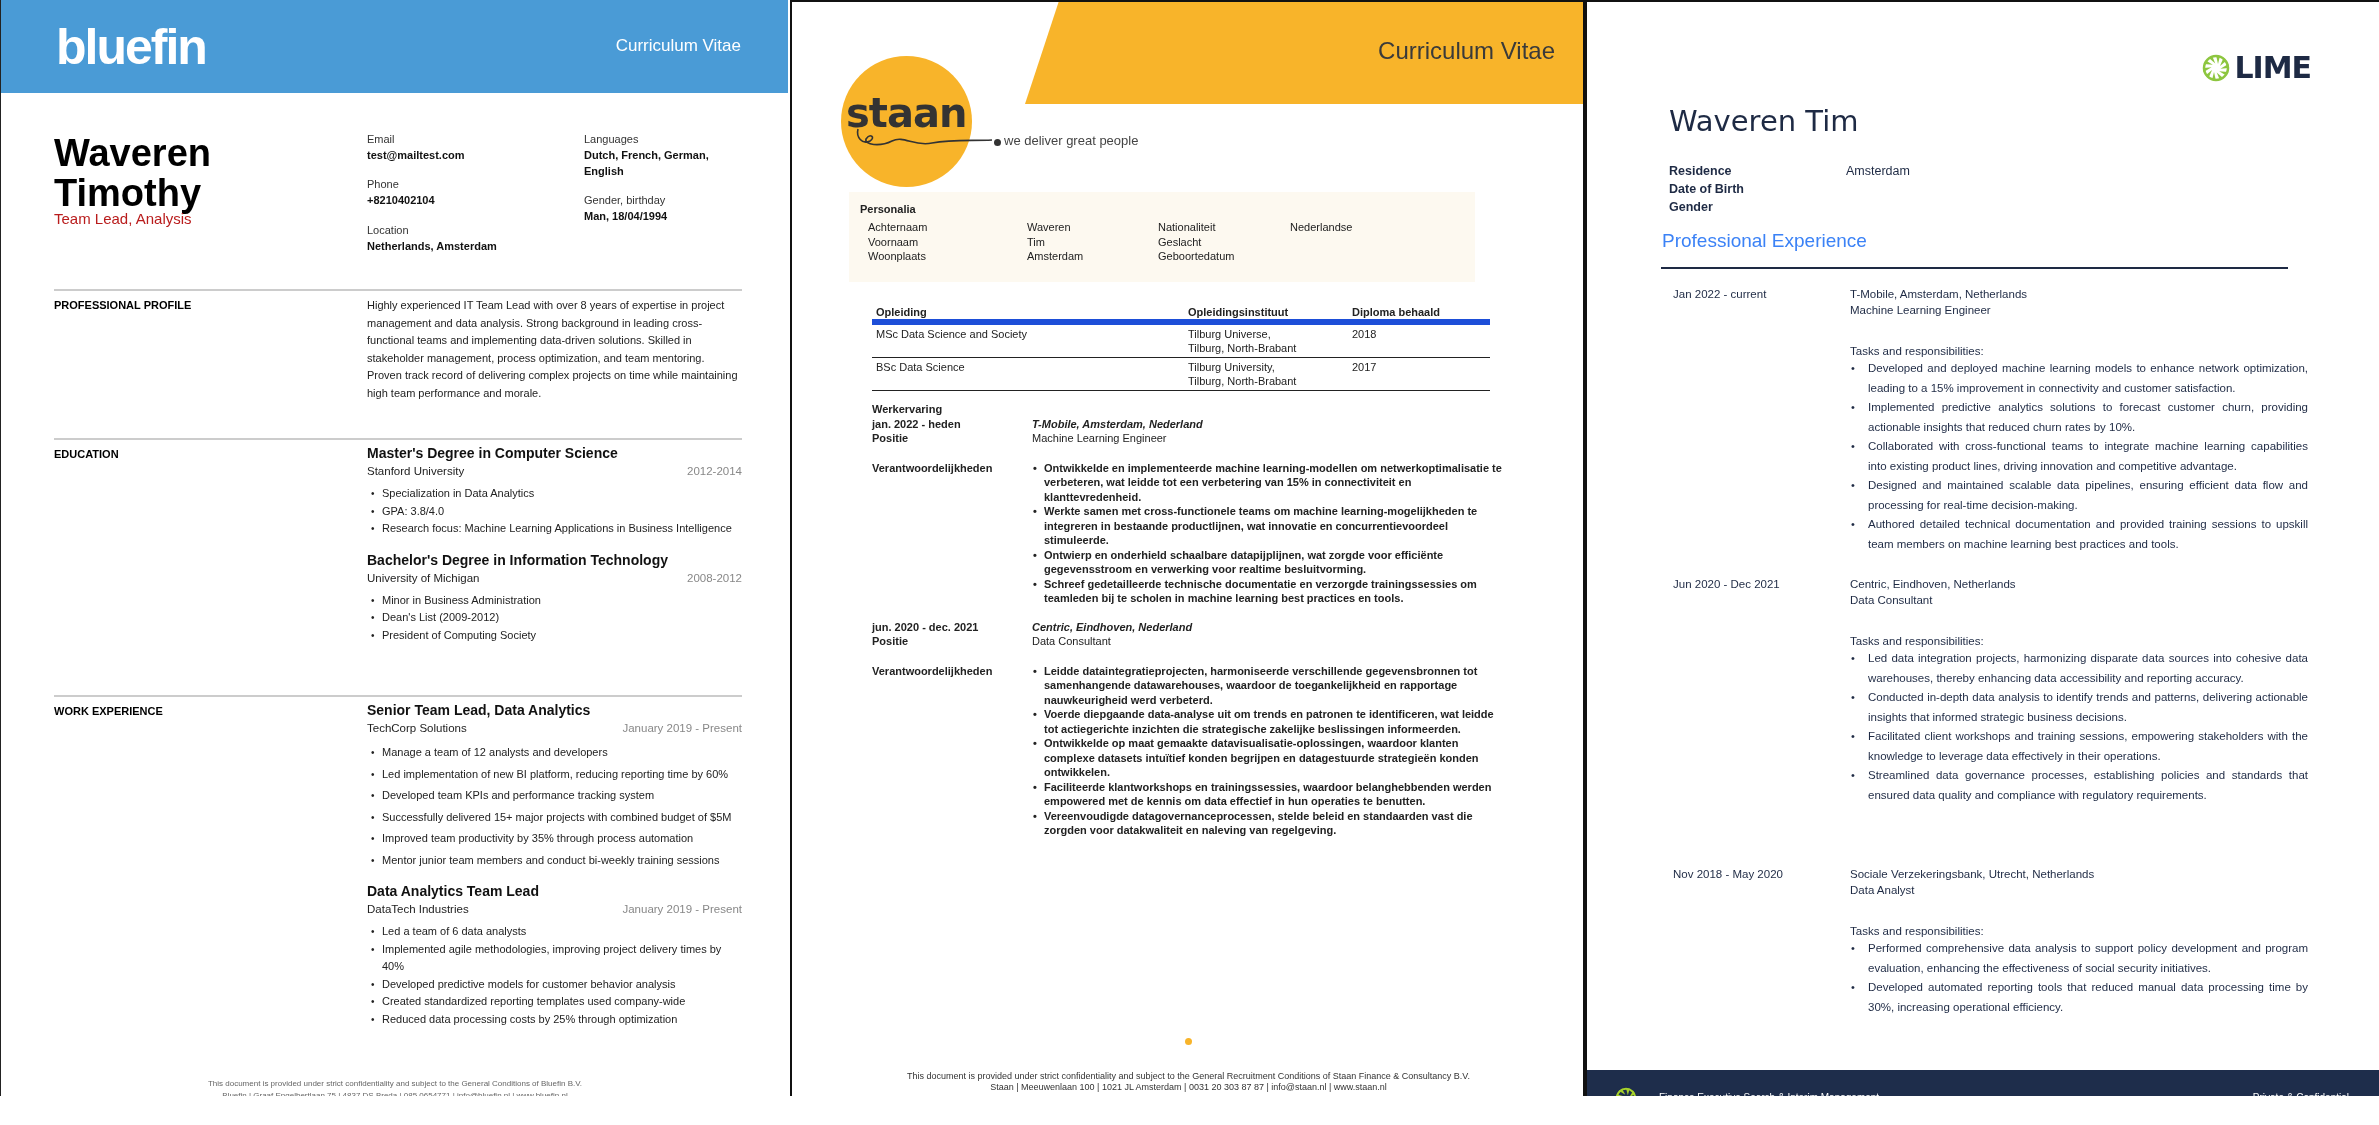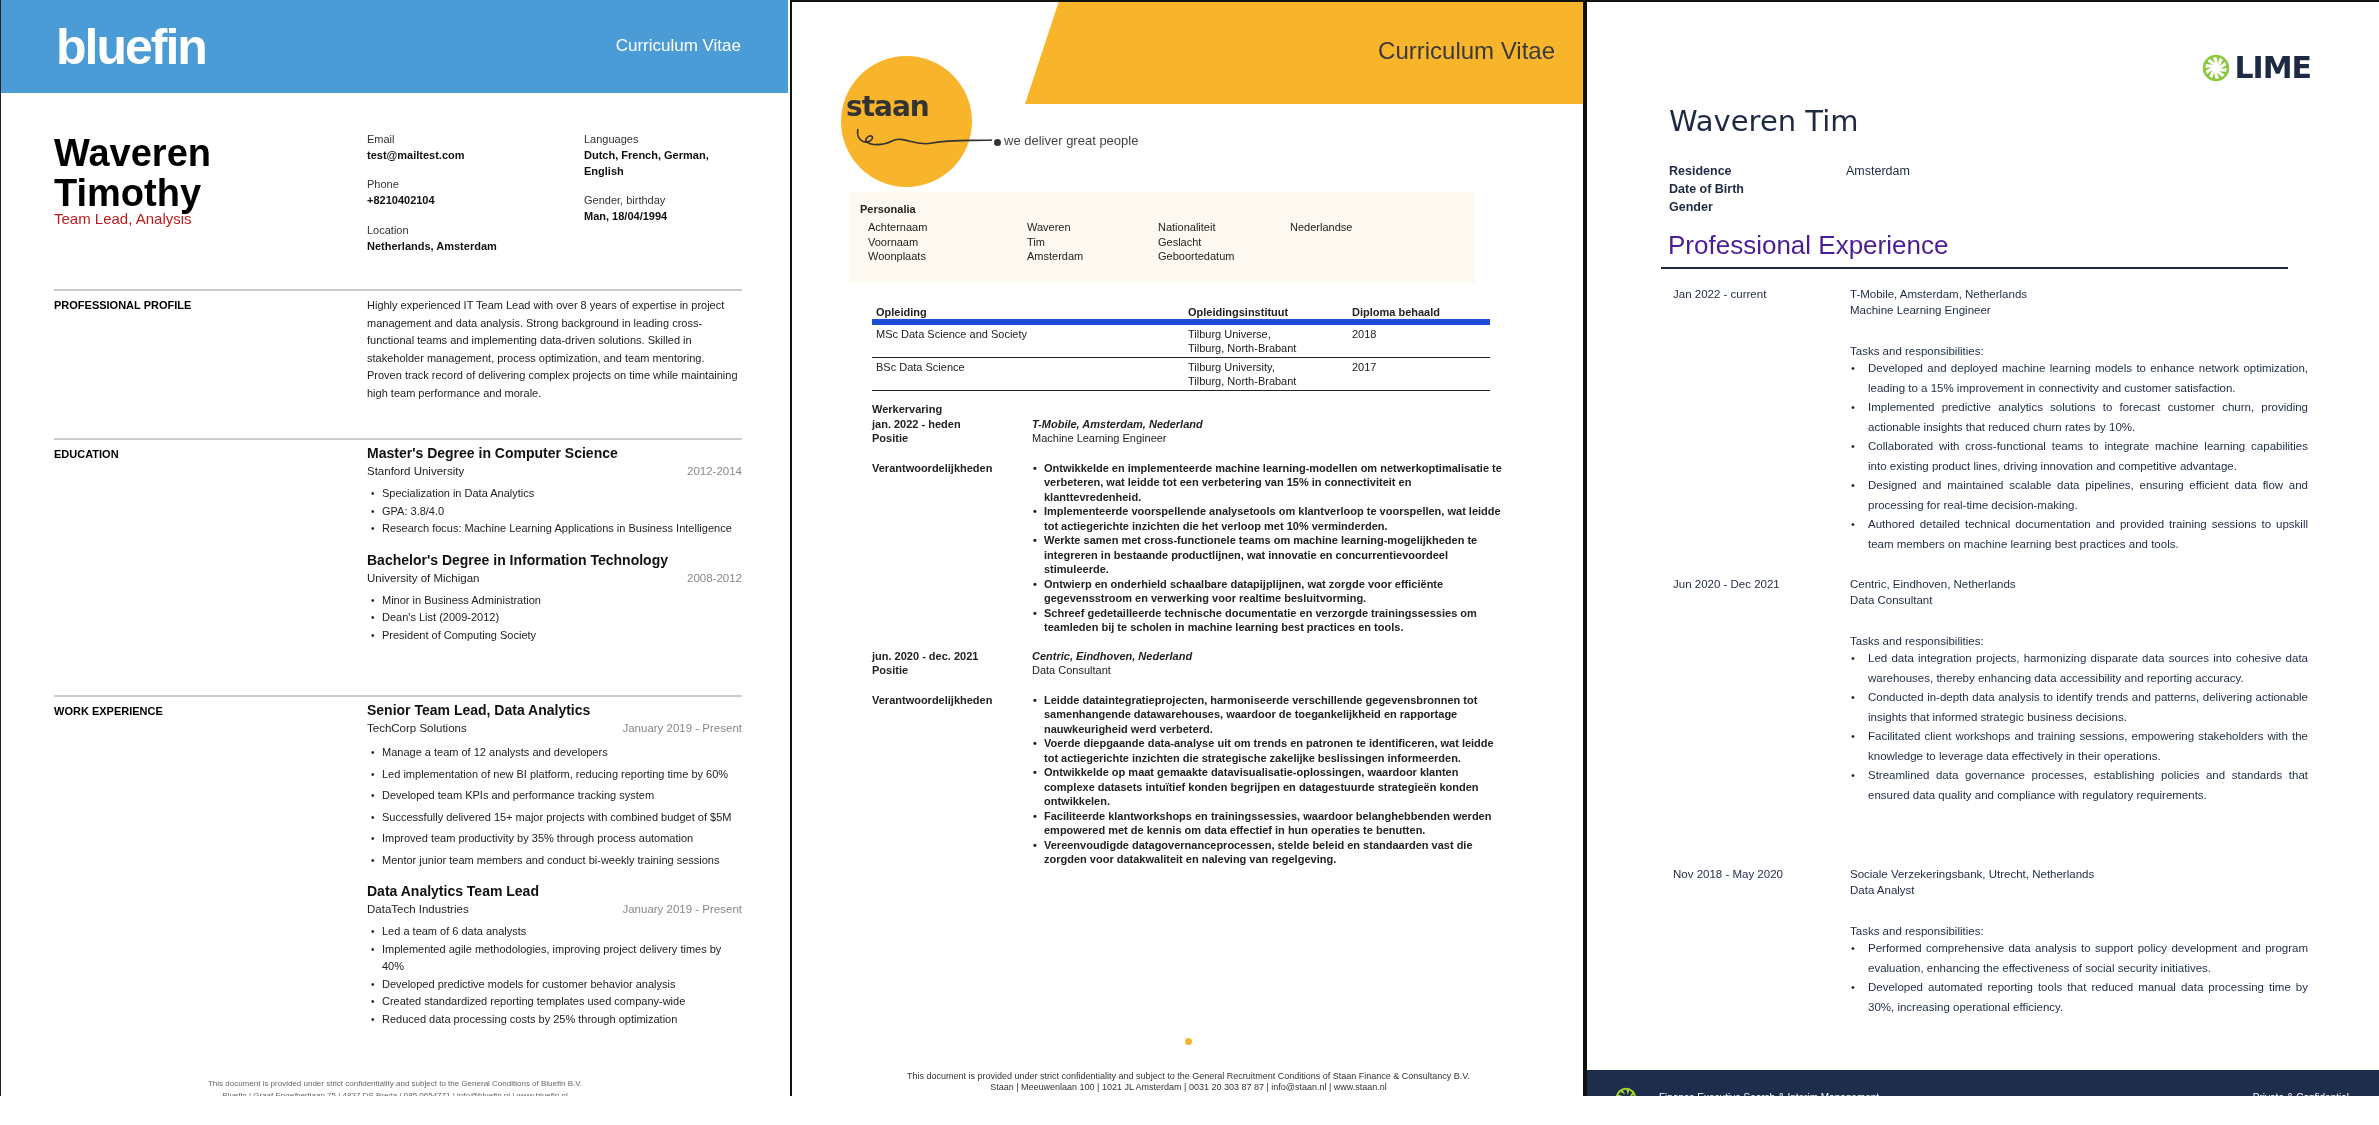"staan" .st-logo { font-size: 28px -> 40px }
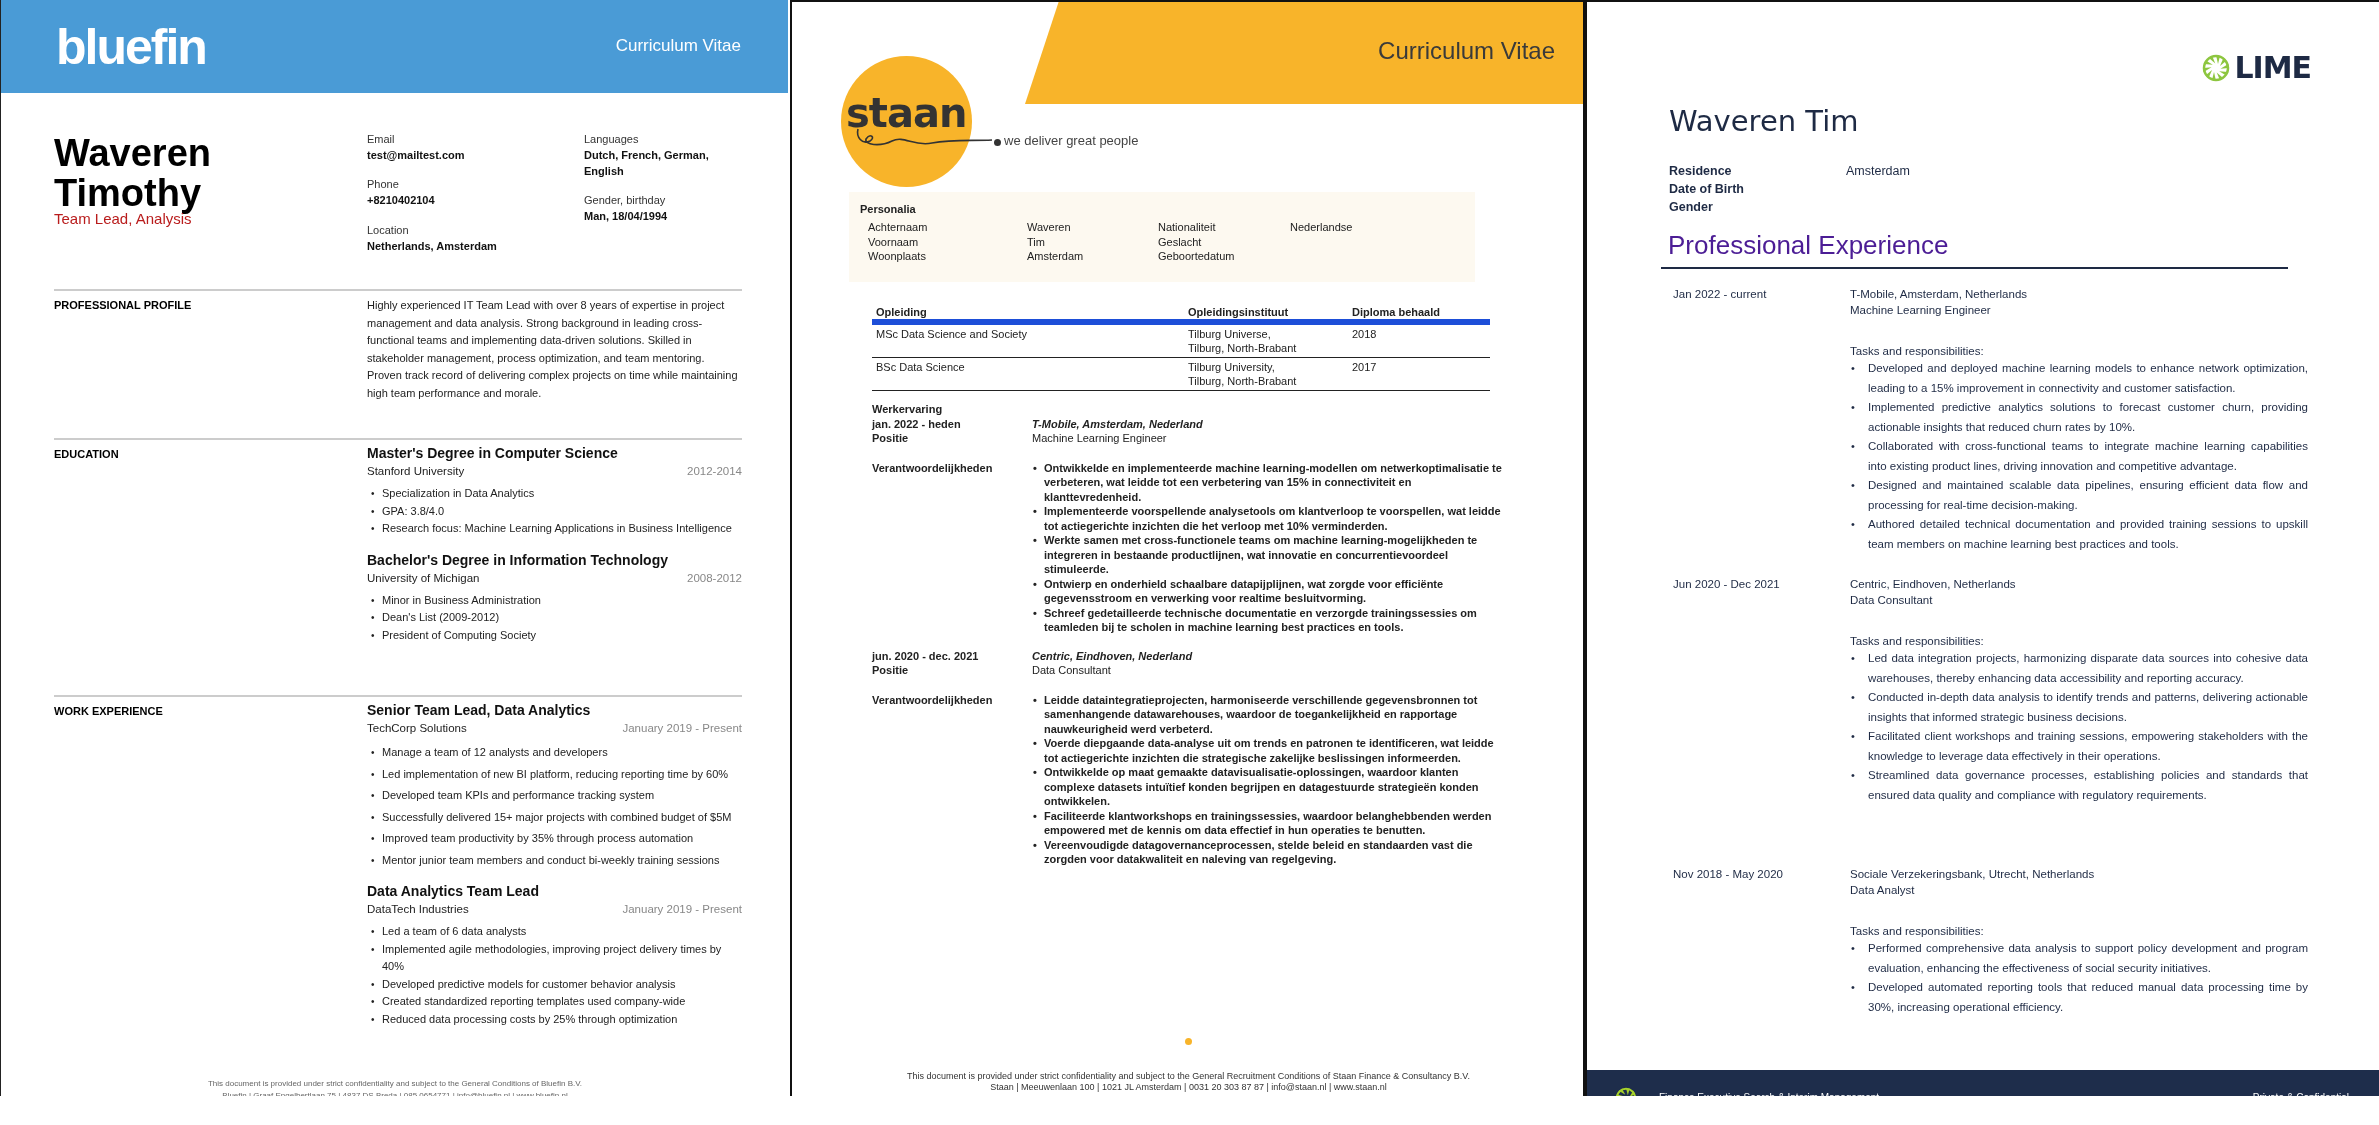"Professional Experience" .lm-section { color: #4c1d95 -> #3b82f6; font-size: 26px -> 19px; margin-left: 6px -> none }
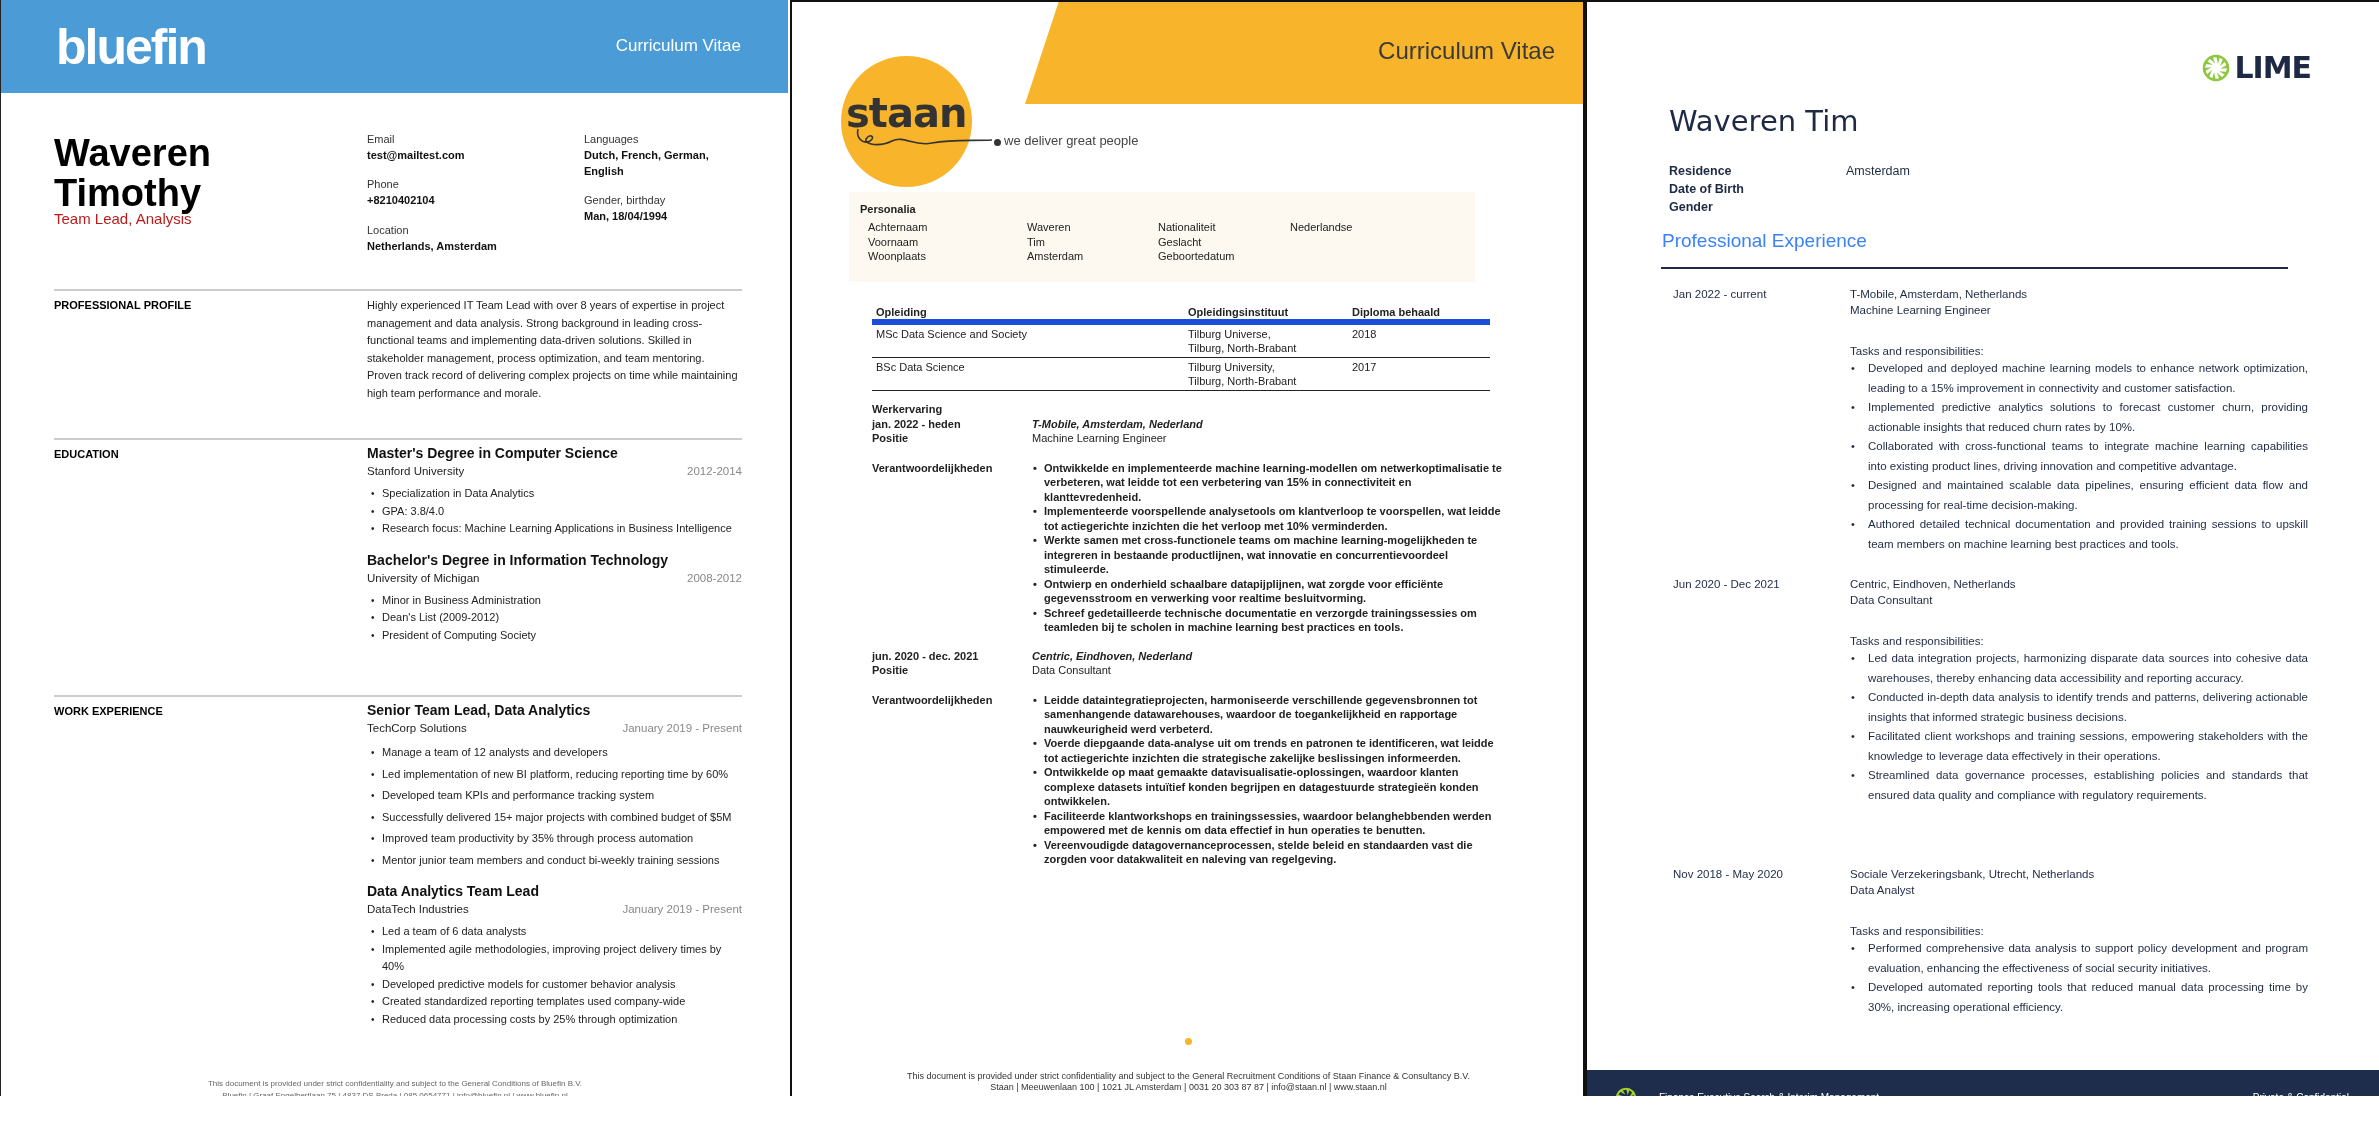"Implementeerde voorspellende" li { html: <li>Implementeerde voorspellende analysetools om klantverloop te voorspellen, wat leidde tot actiegerichte inzichten die het verloop met 10% verminderden.</li> -> none }
